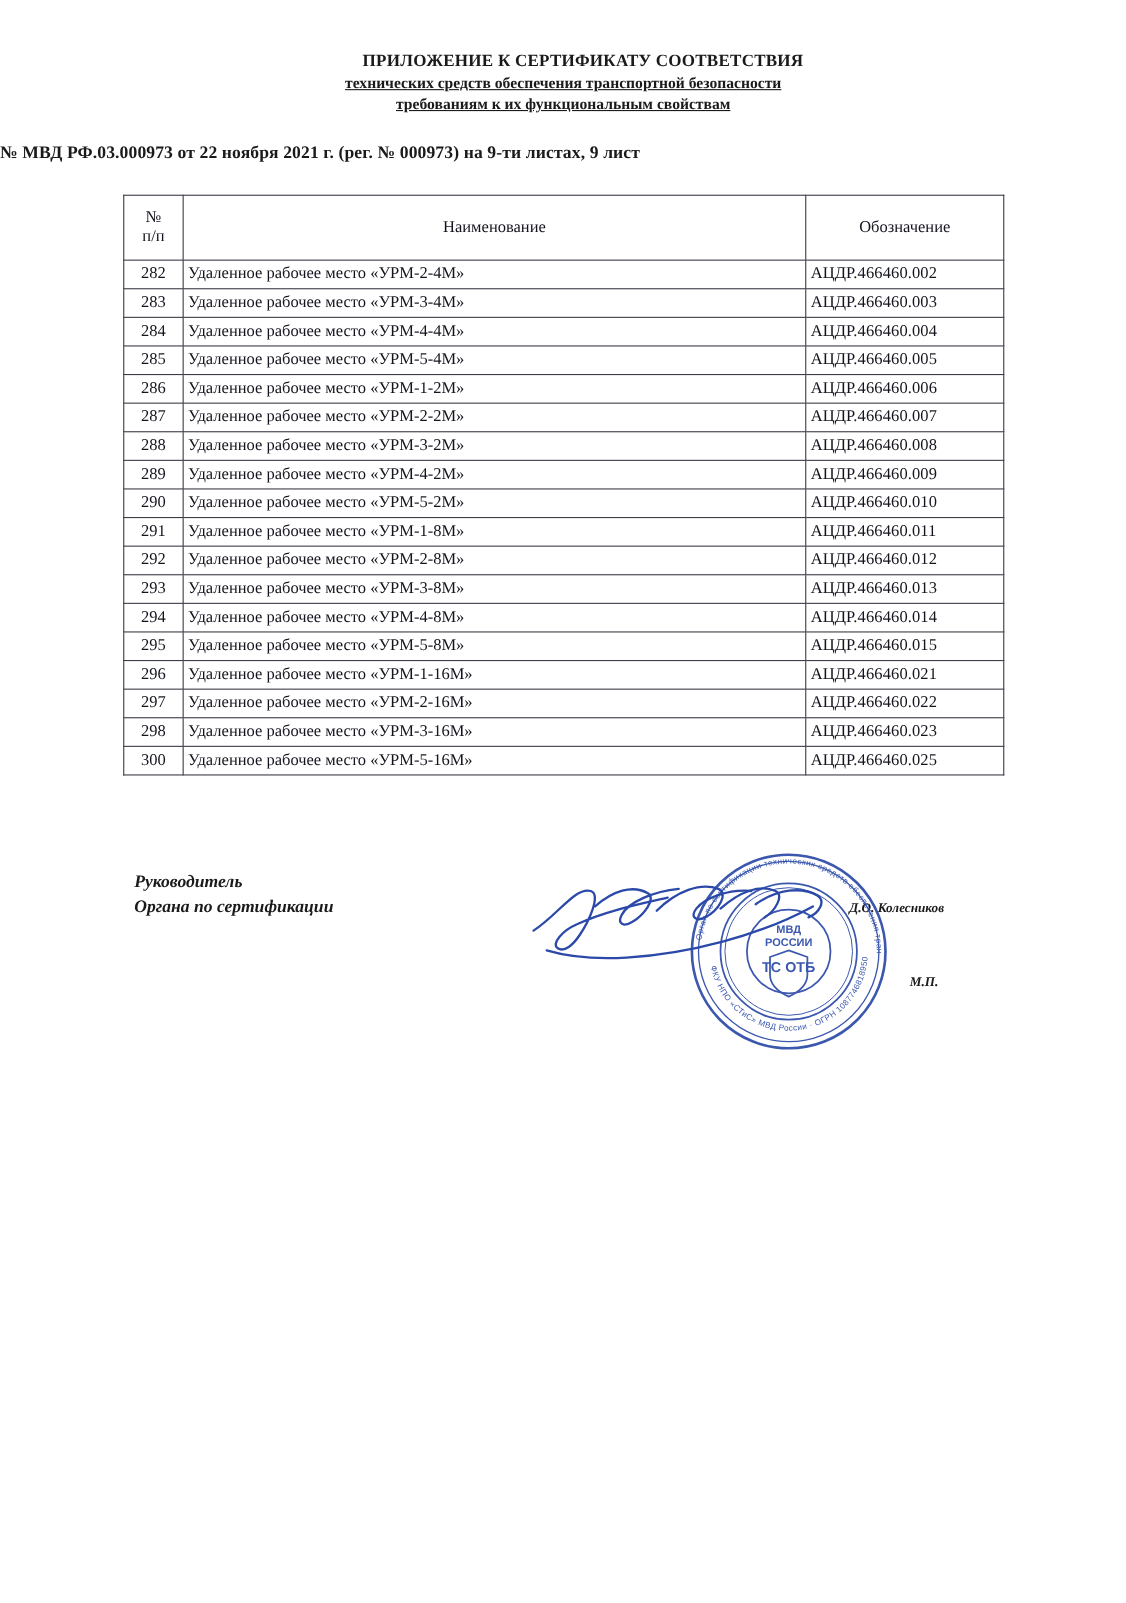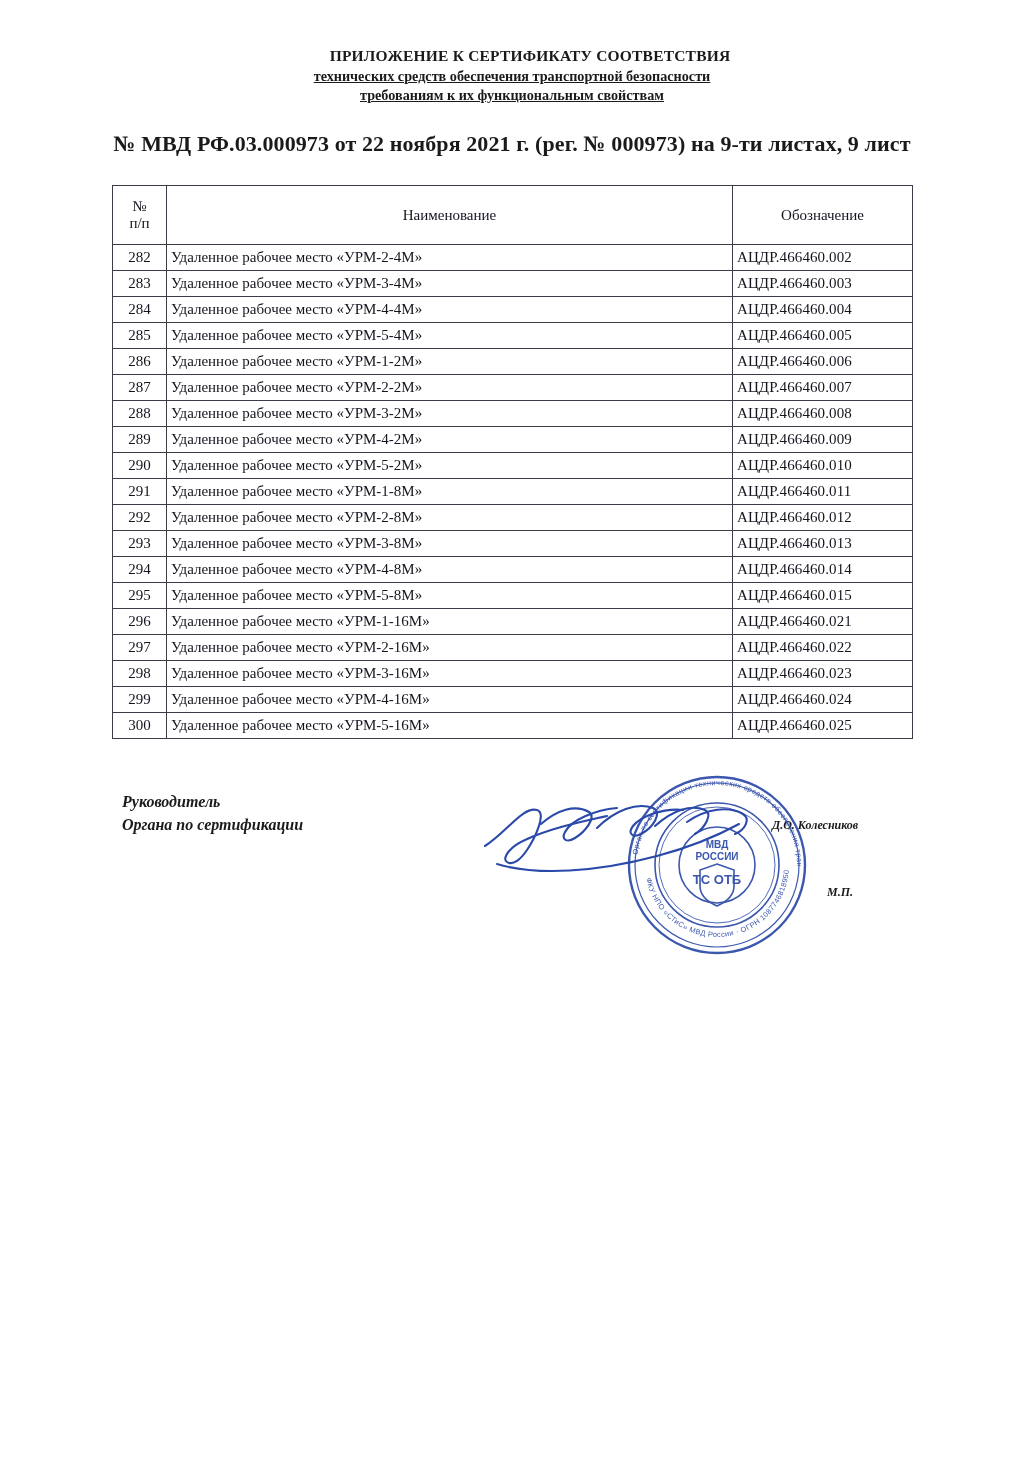"№ МВД РФ.03.000973 от 22" .cert-number { font-size: 22px -> 16px; text-align: center -> none }
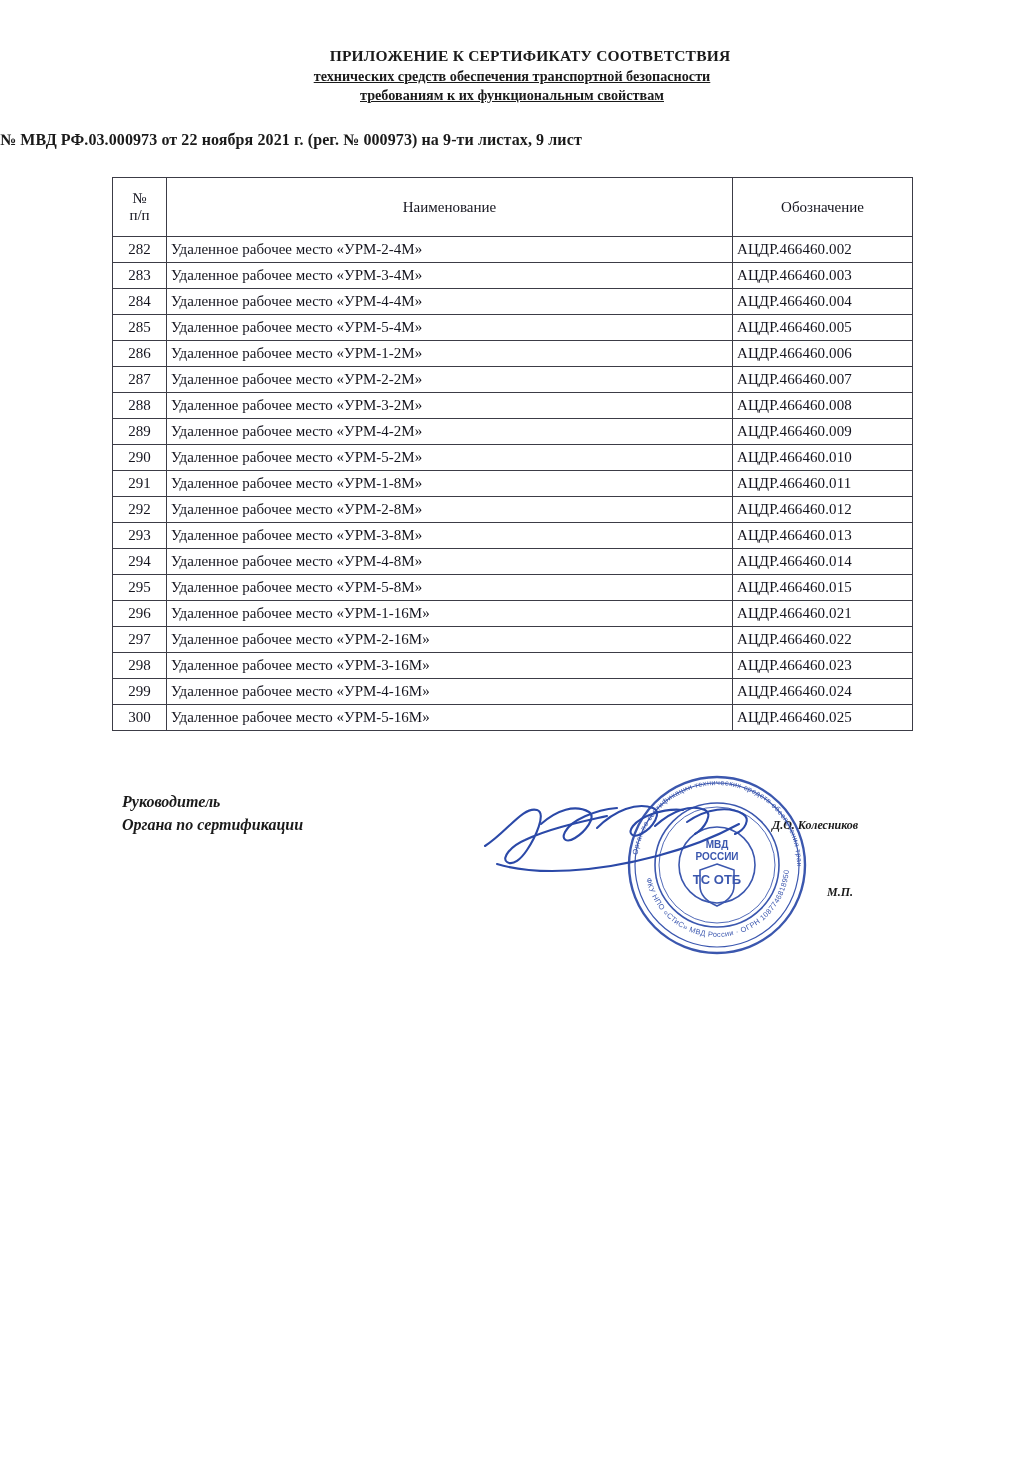"299" tr { html: <tr> <td>299</td> <td>Удаленное рабочее место «УРМ-4-16М»</td> <td>АЦДР.466460.024</td> </tr> -> none }
